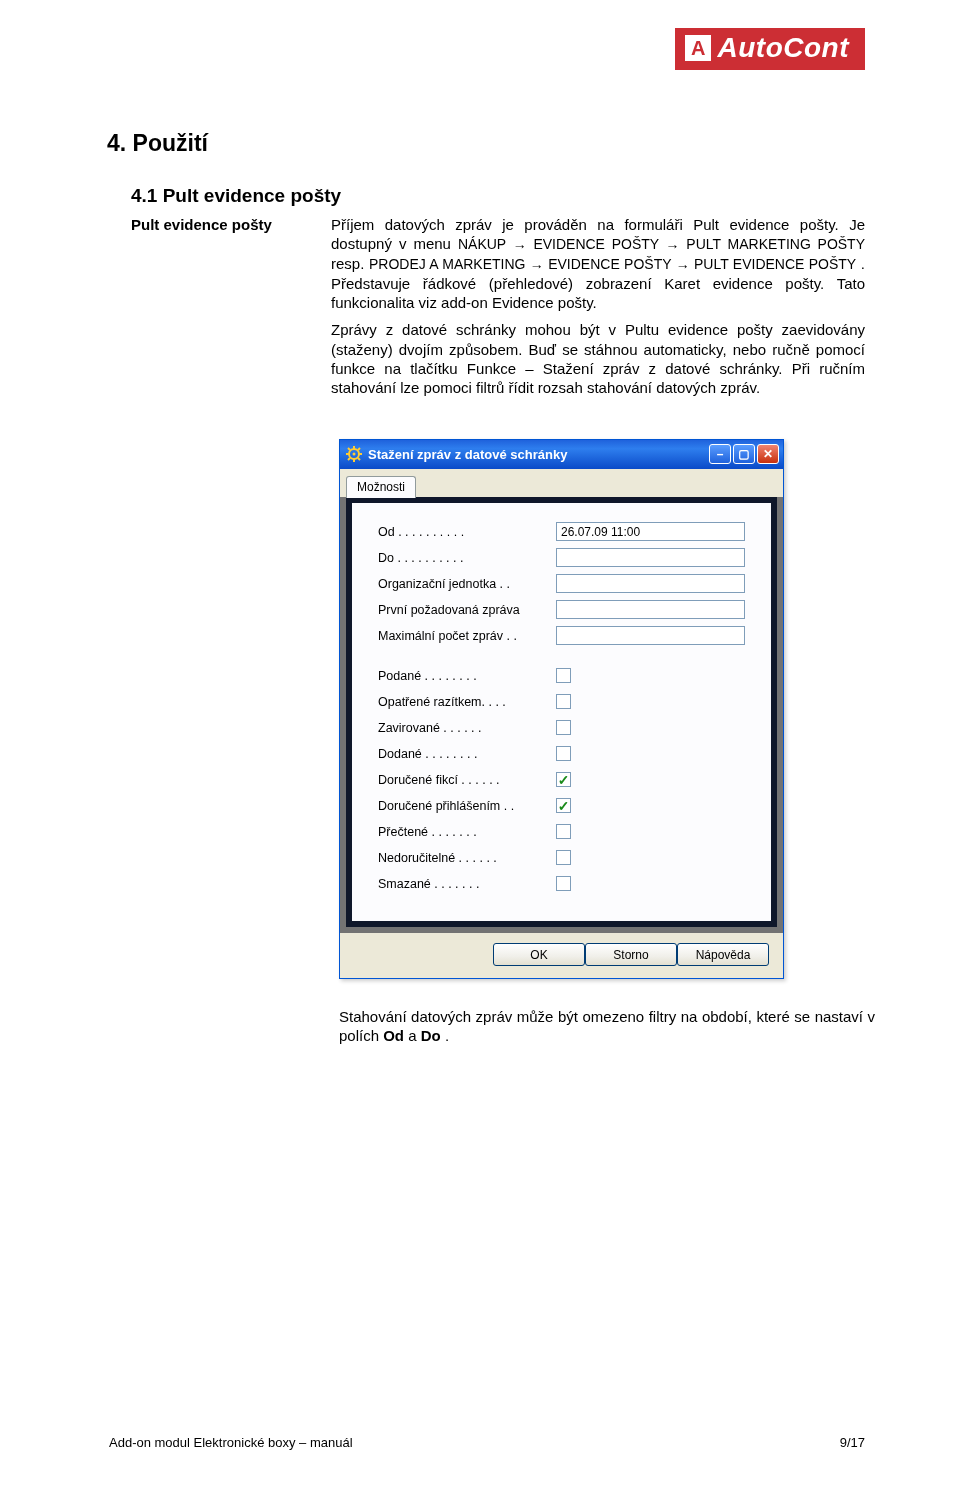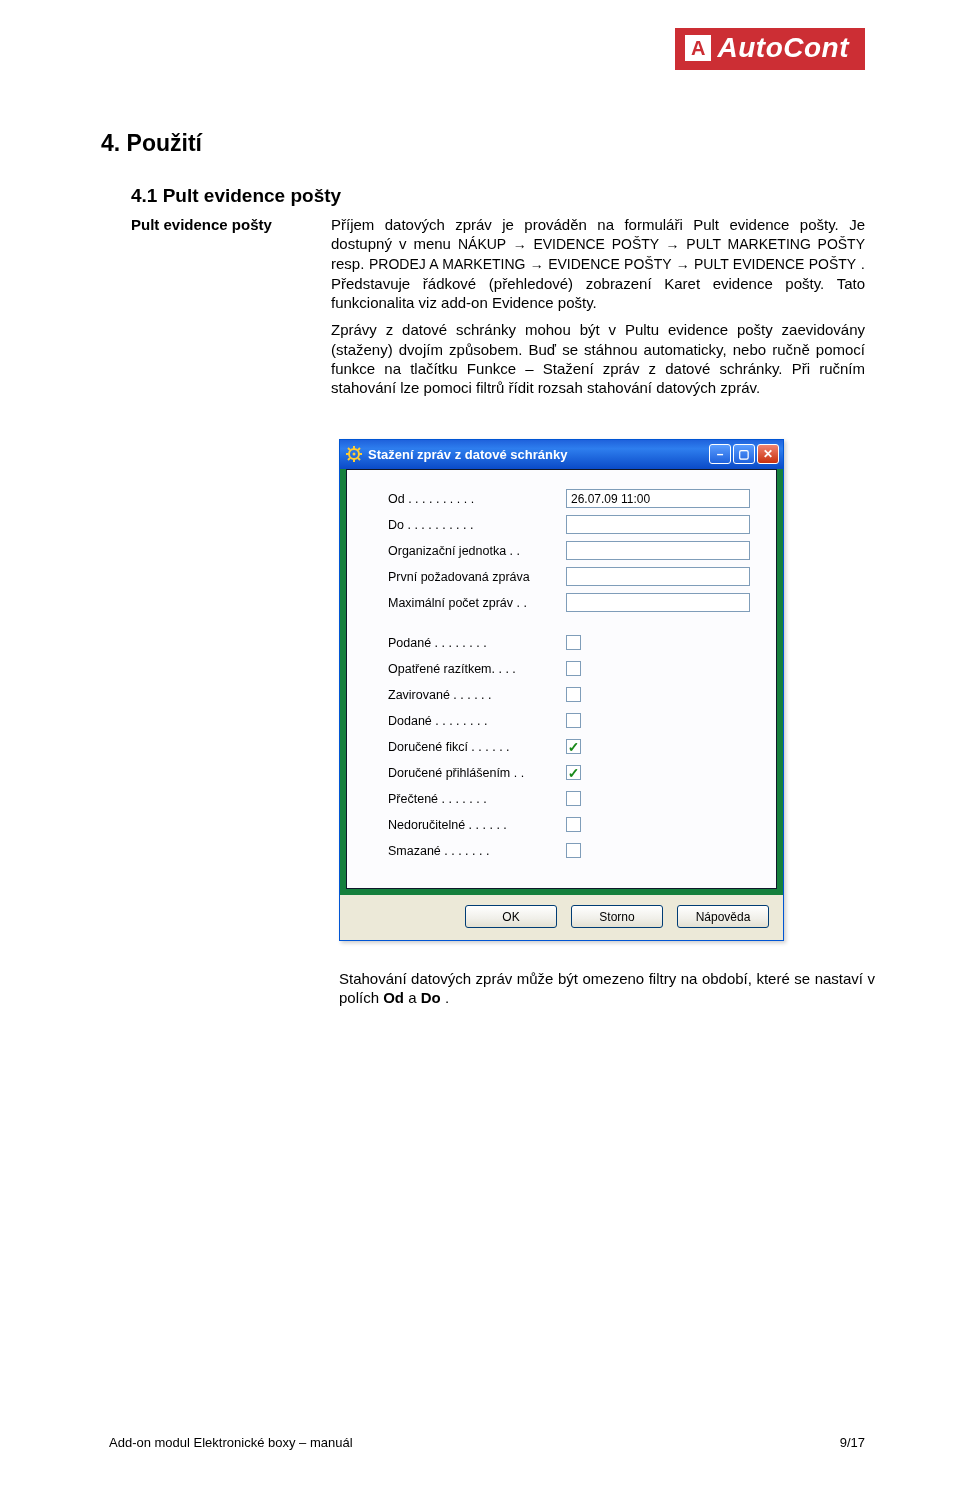"4. Použití" h1.section-title { margin: 0 0 28px 6px -> 0 0 28px 12px }
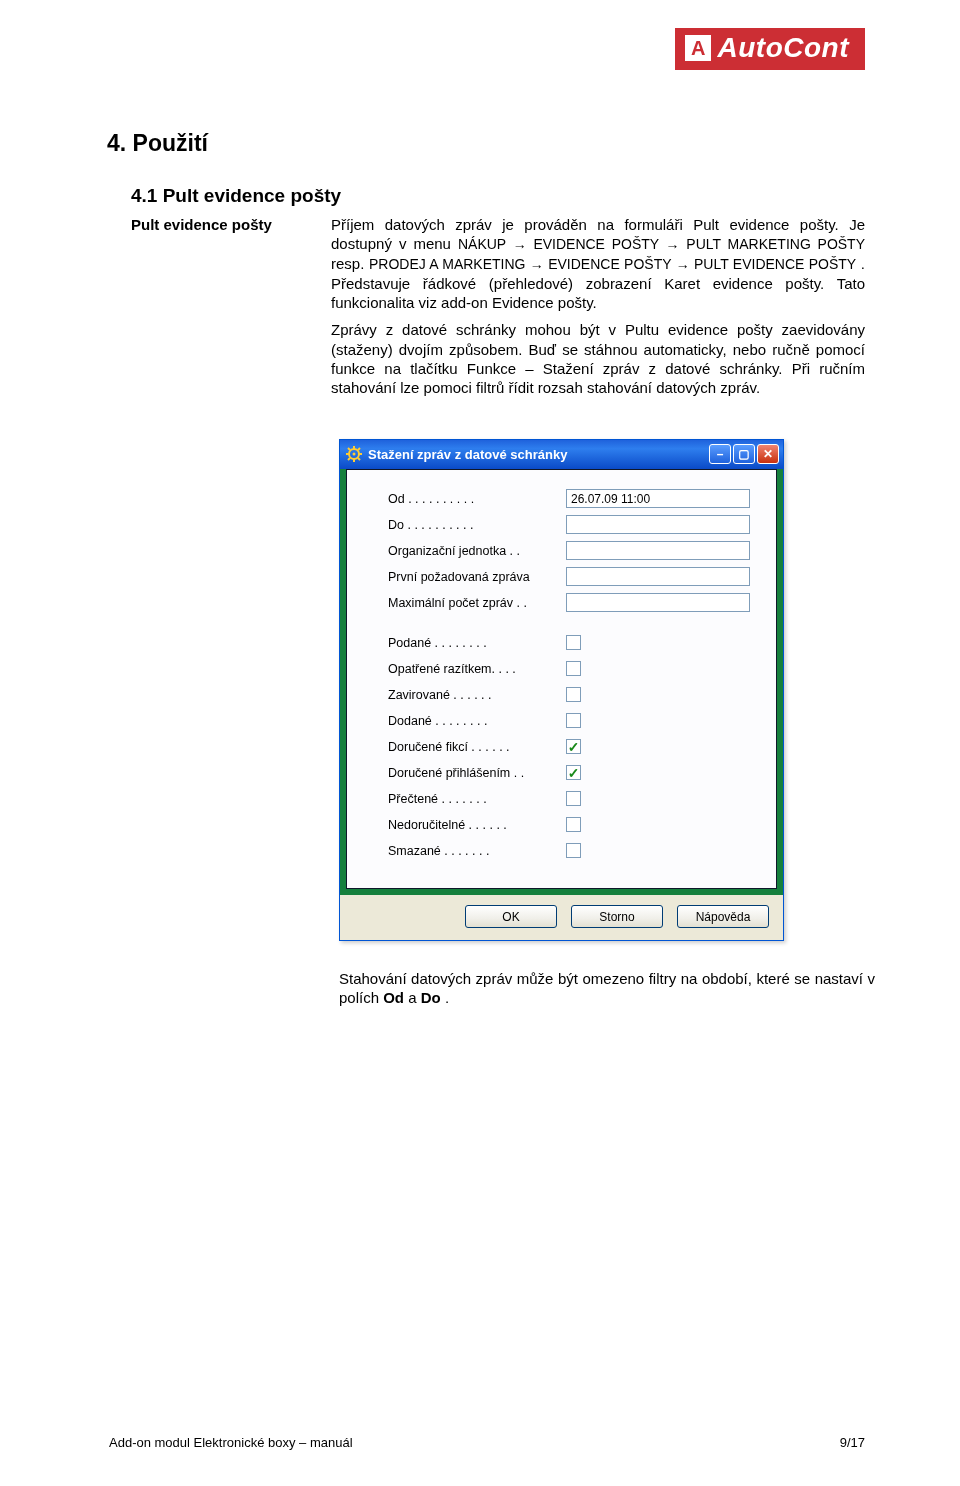"Stažení zpráv z datové schránky" .dialog { background: #15803d -> #737373 }
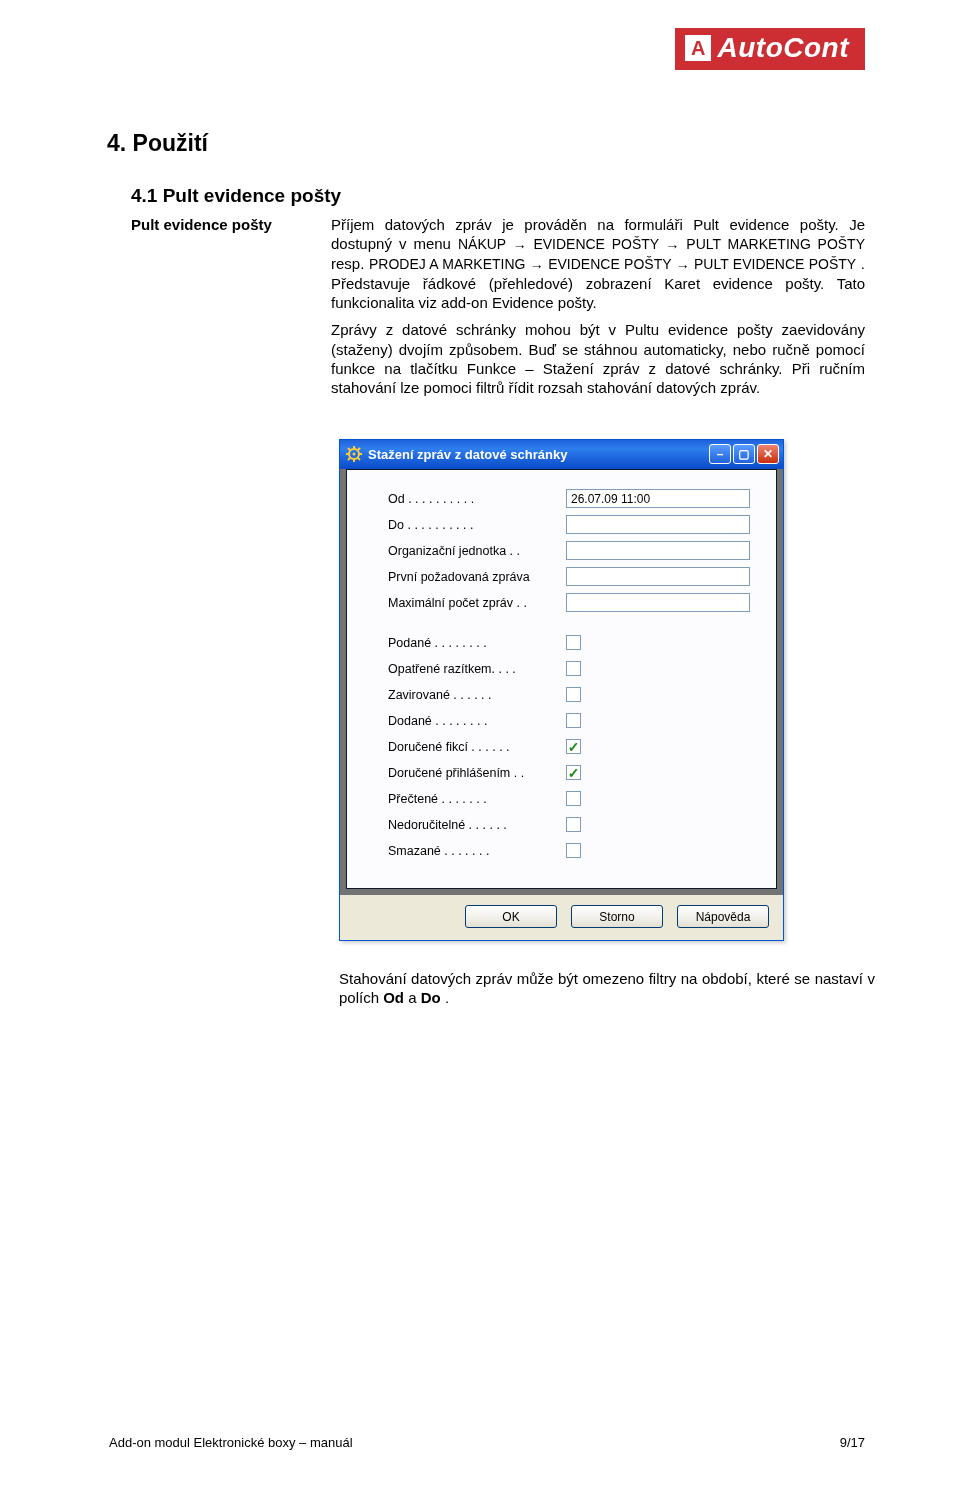"Možnosti" div.tab-strip { html: none -> <div> <div>Možnosti</div> </div> }
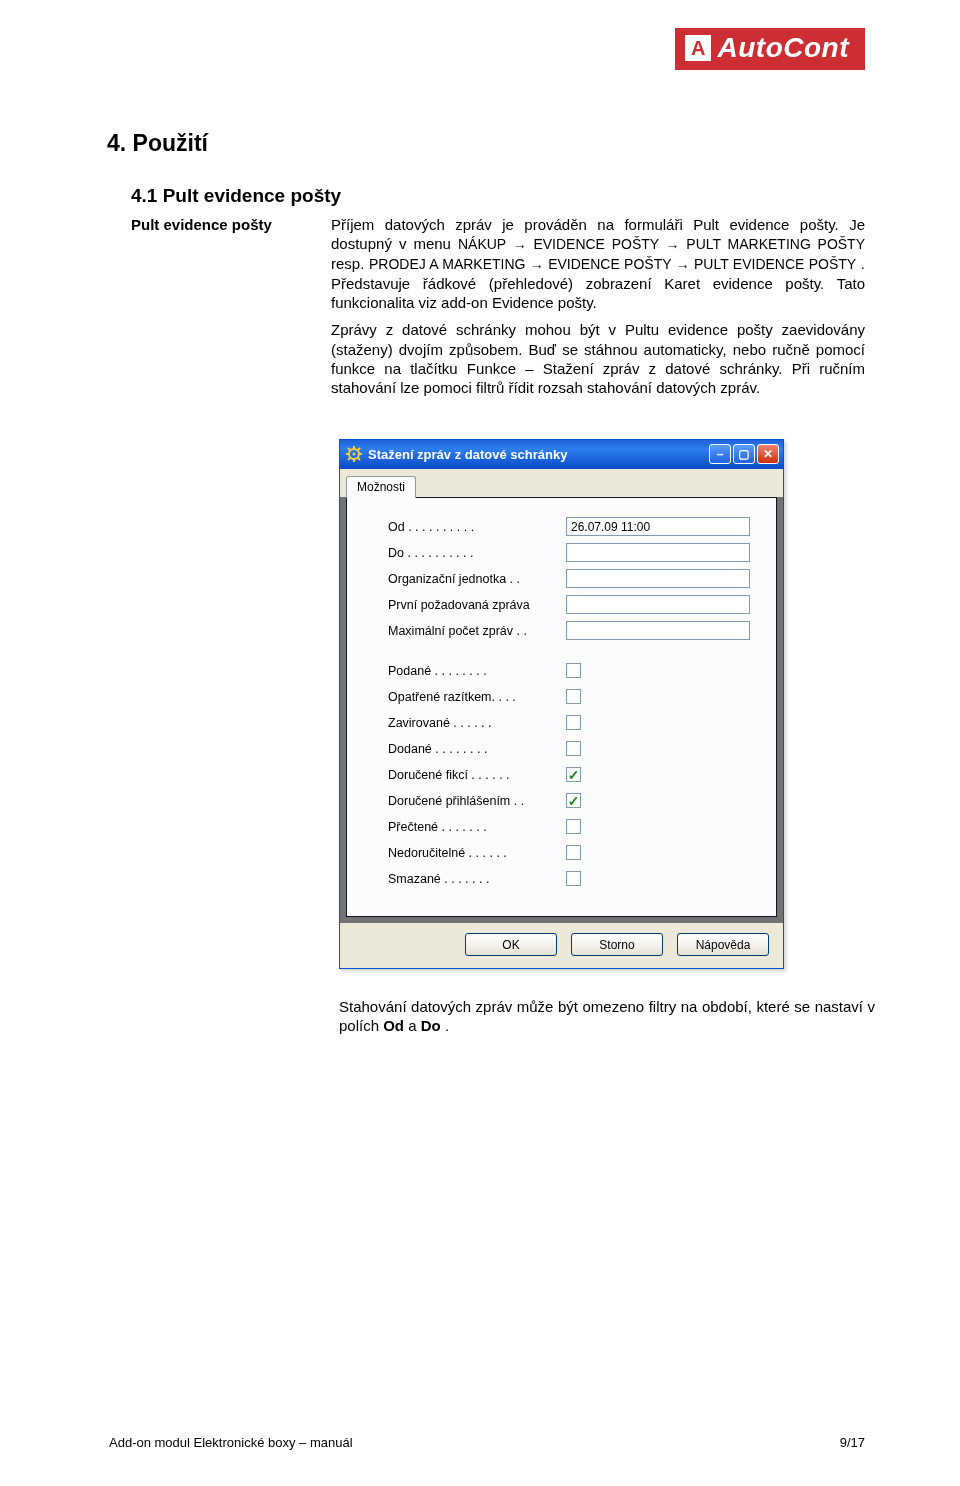"Od . . . ." .tab-panel { border: 1px solid #0f172a -> 6px solid #0f172a; padding: 18px 26px 22px 41px -> 18px 26px 22px 26px }
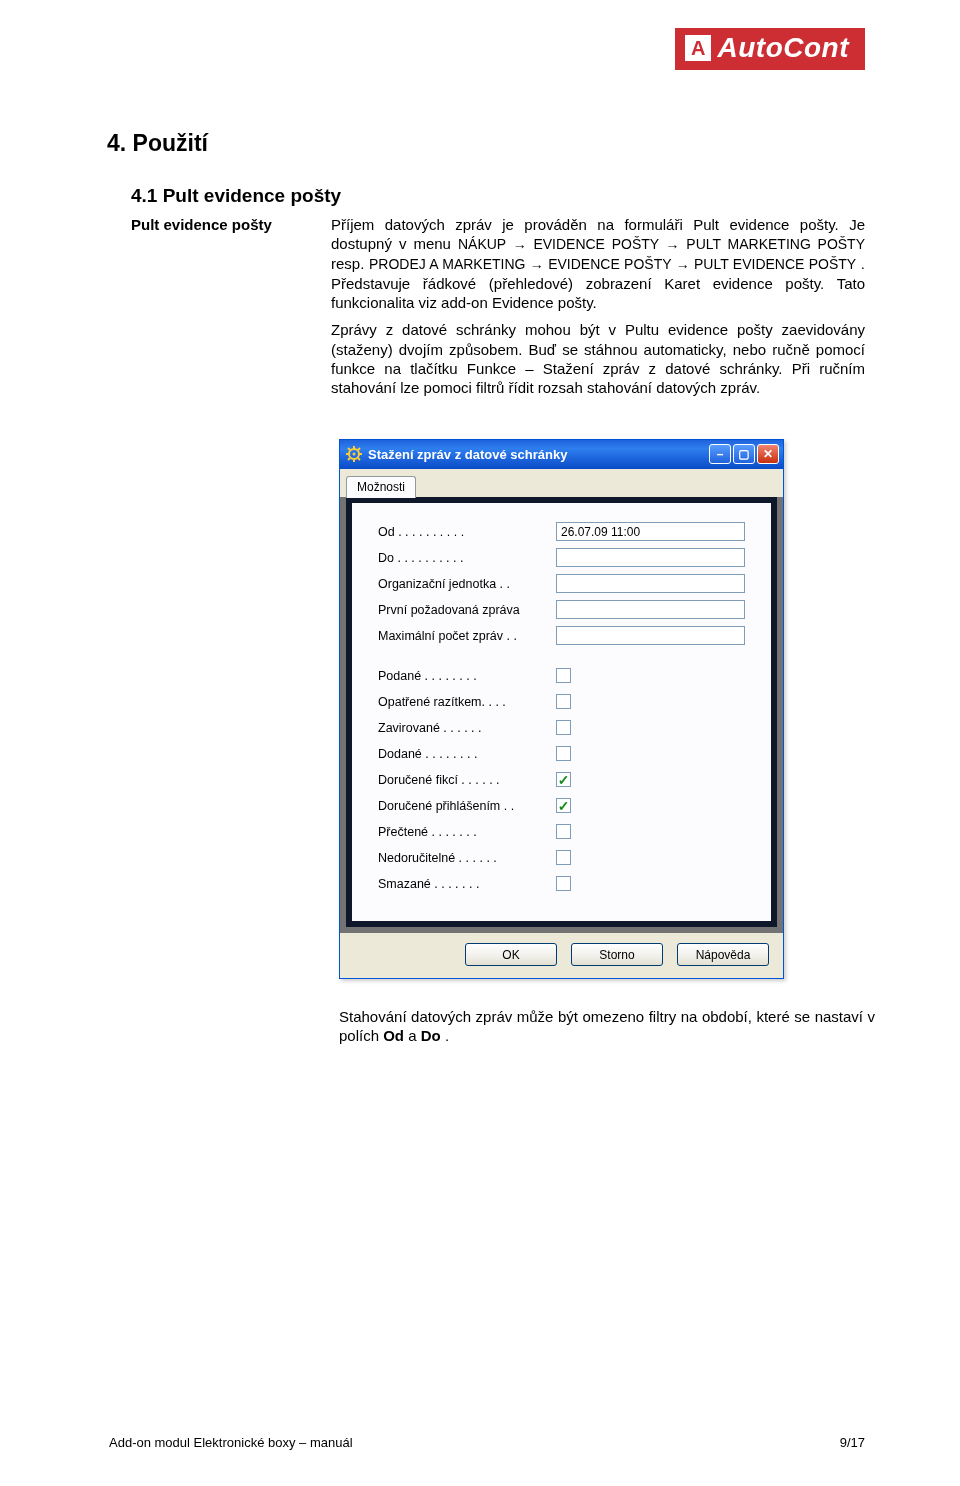"OK" .button-row { gap: 14px -> none }
